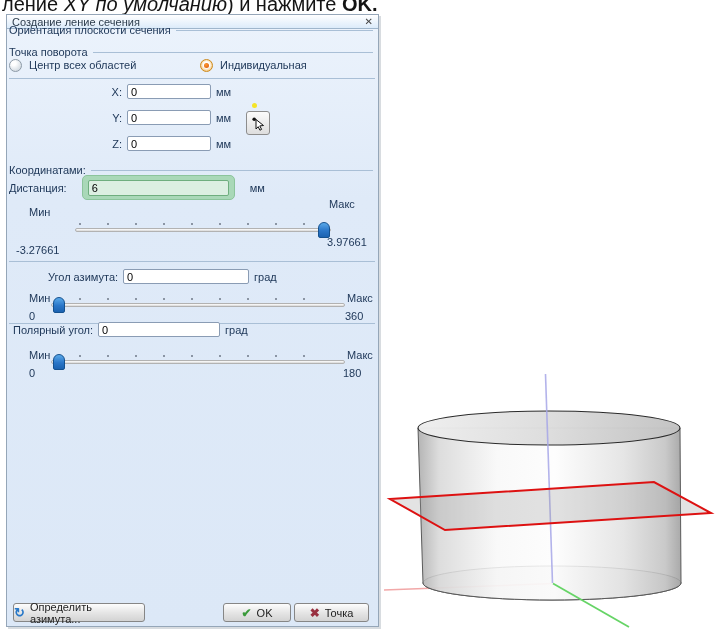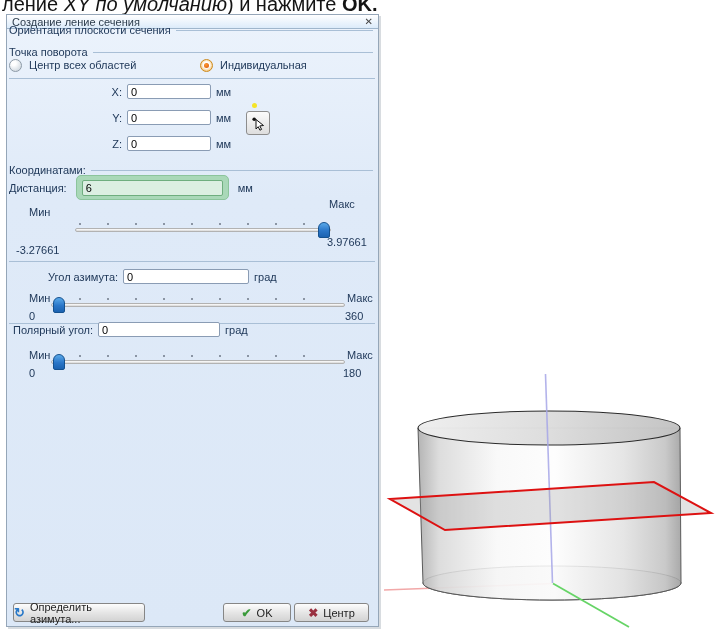"Дистанция:" .dist-row { gap: 9px -> 15px }
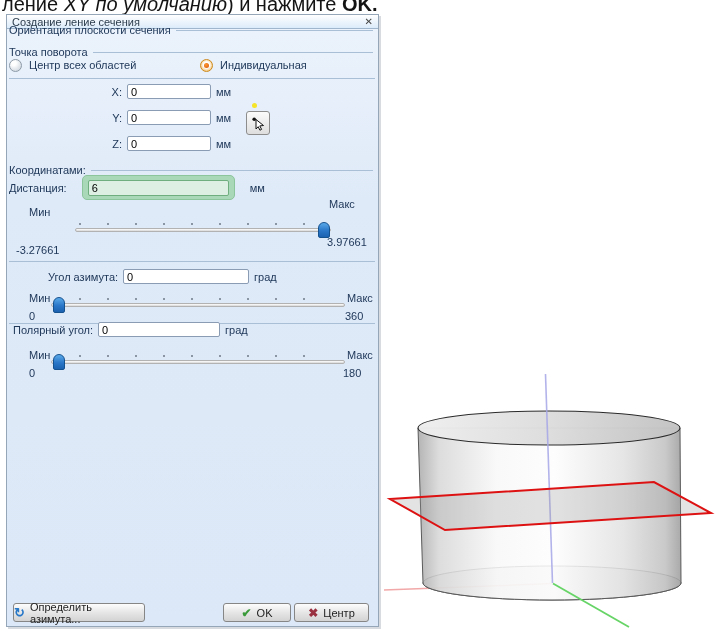"Центр" span { text: Центр -> Точка }
